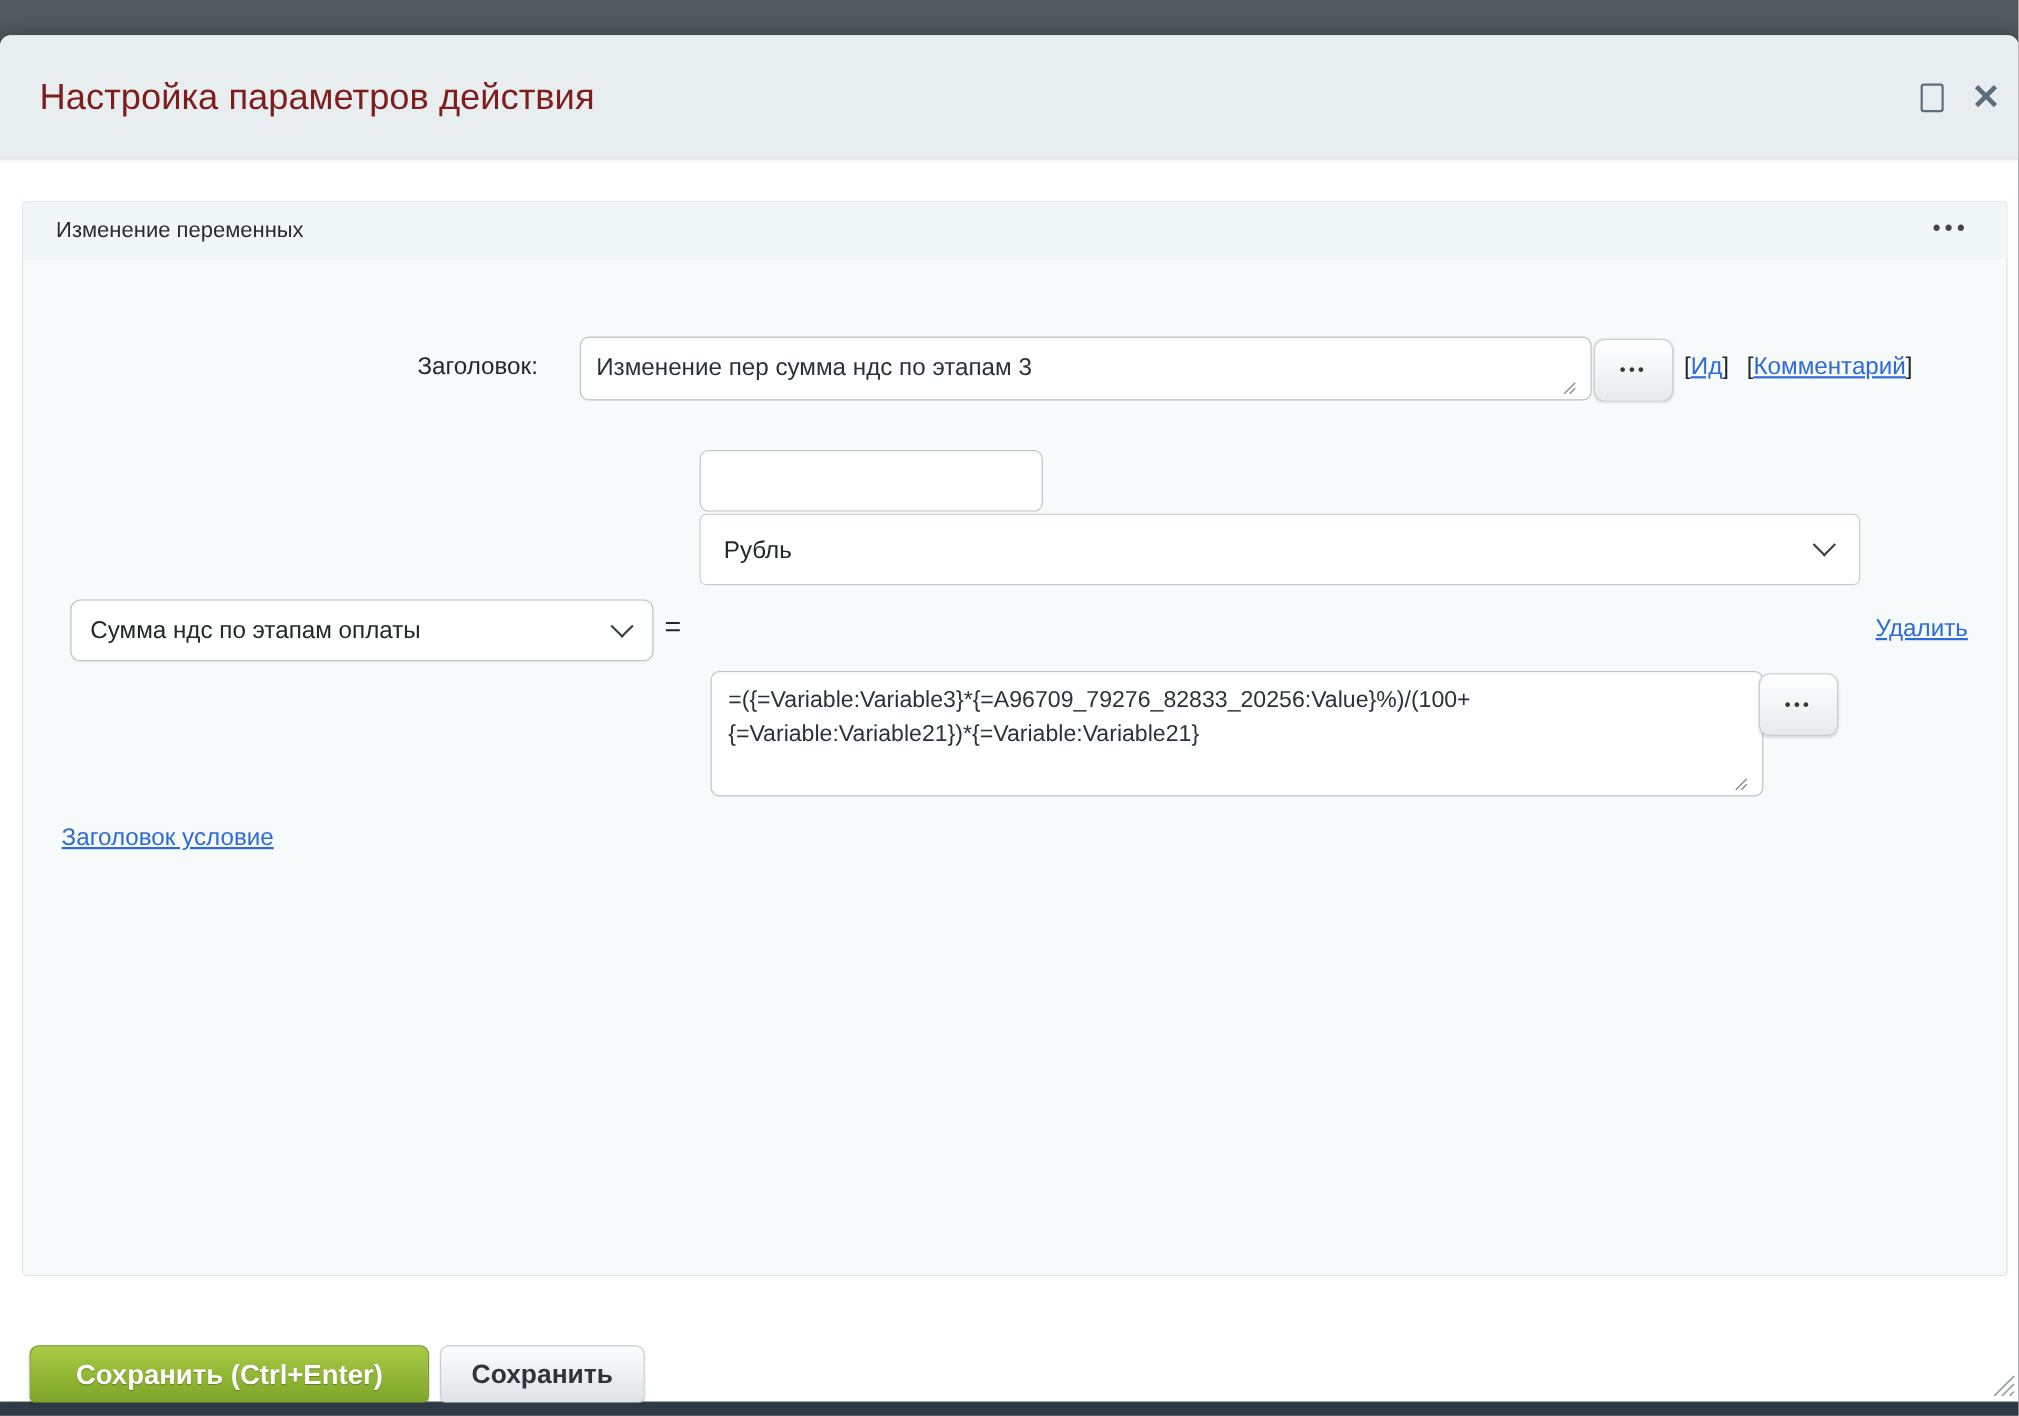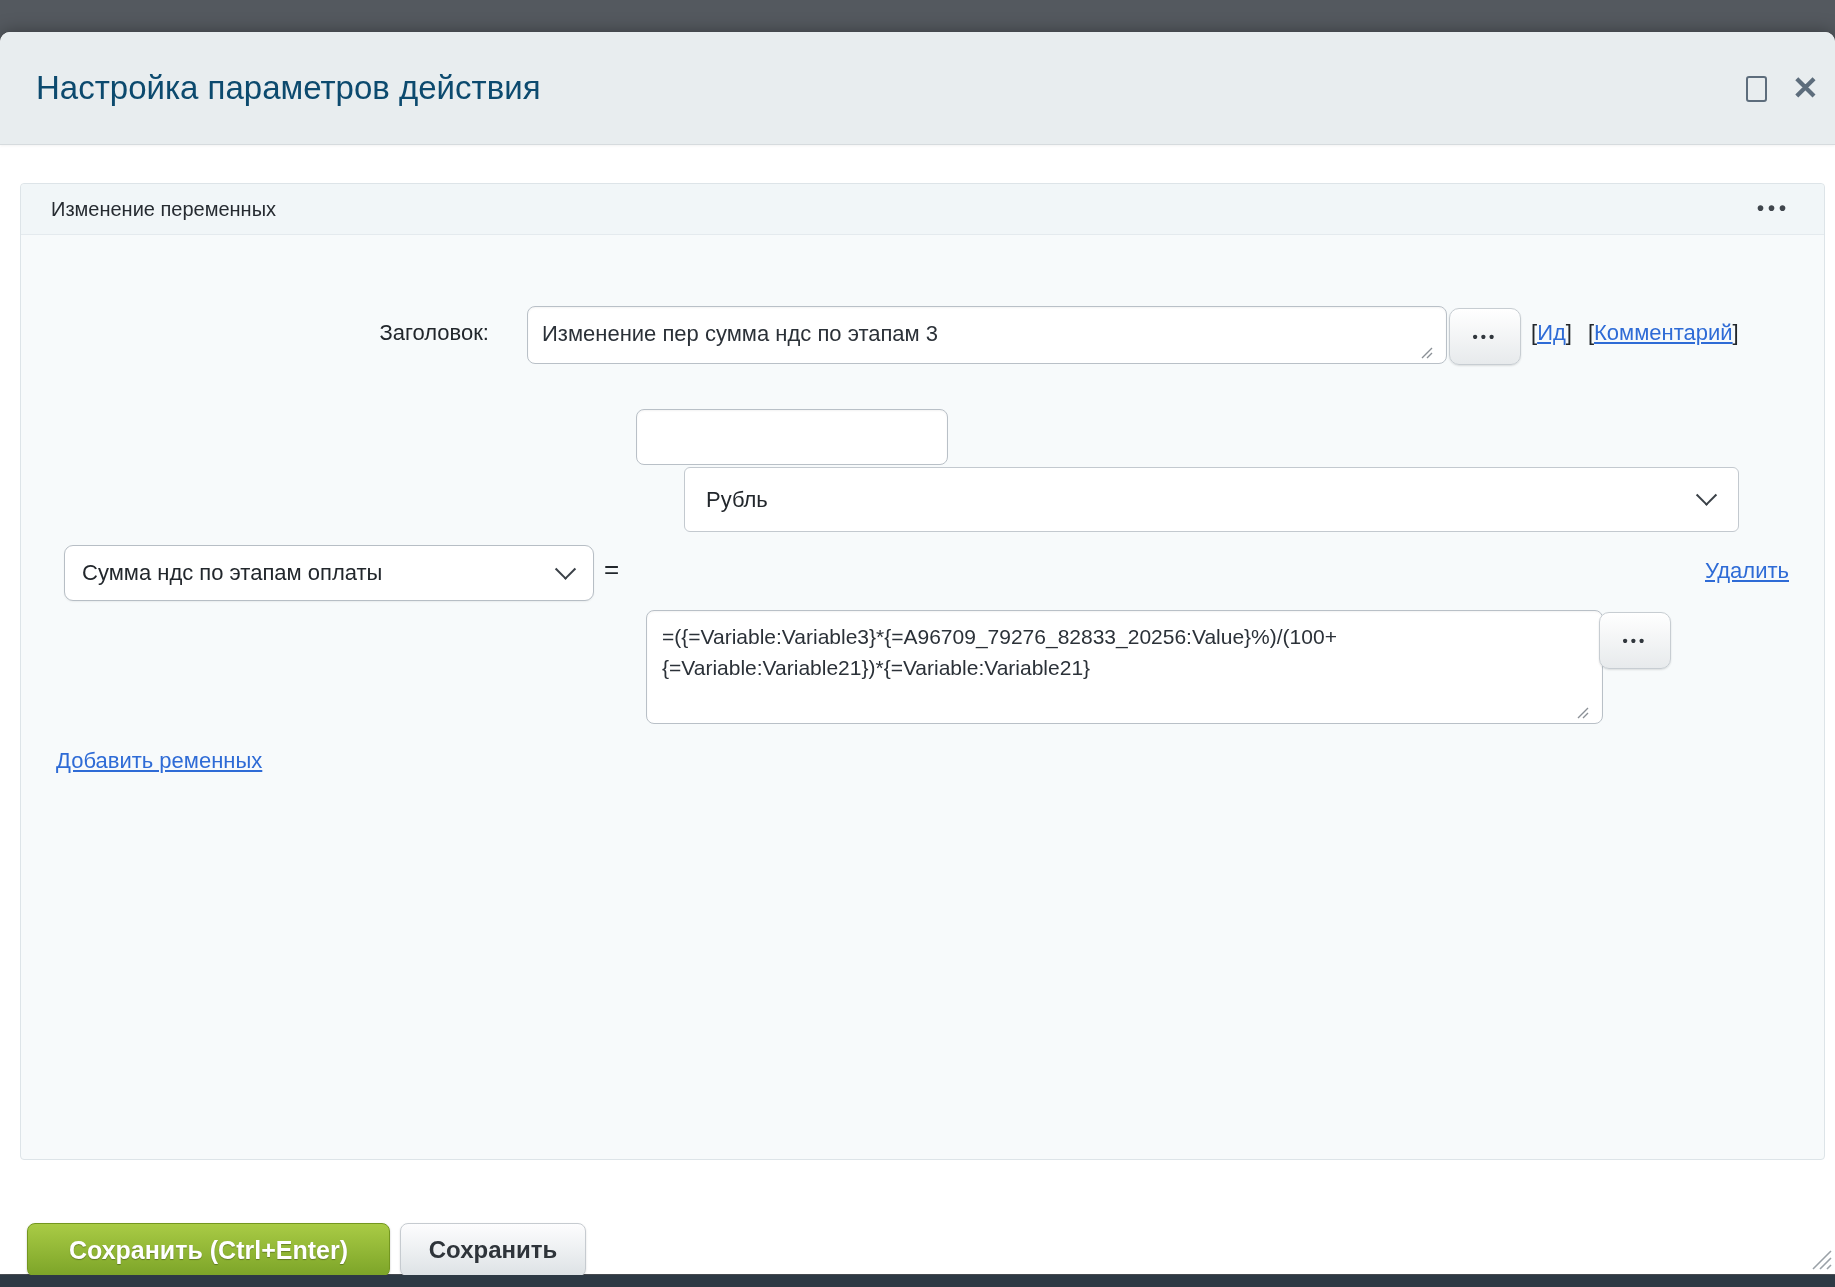"Настройка параметров действия" .modal-title { color: #0c4a6e -> #7f1d1d }
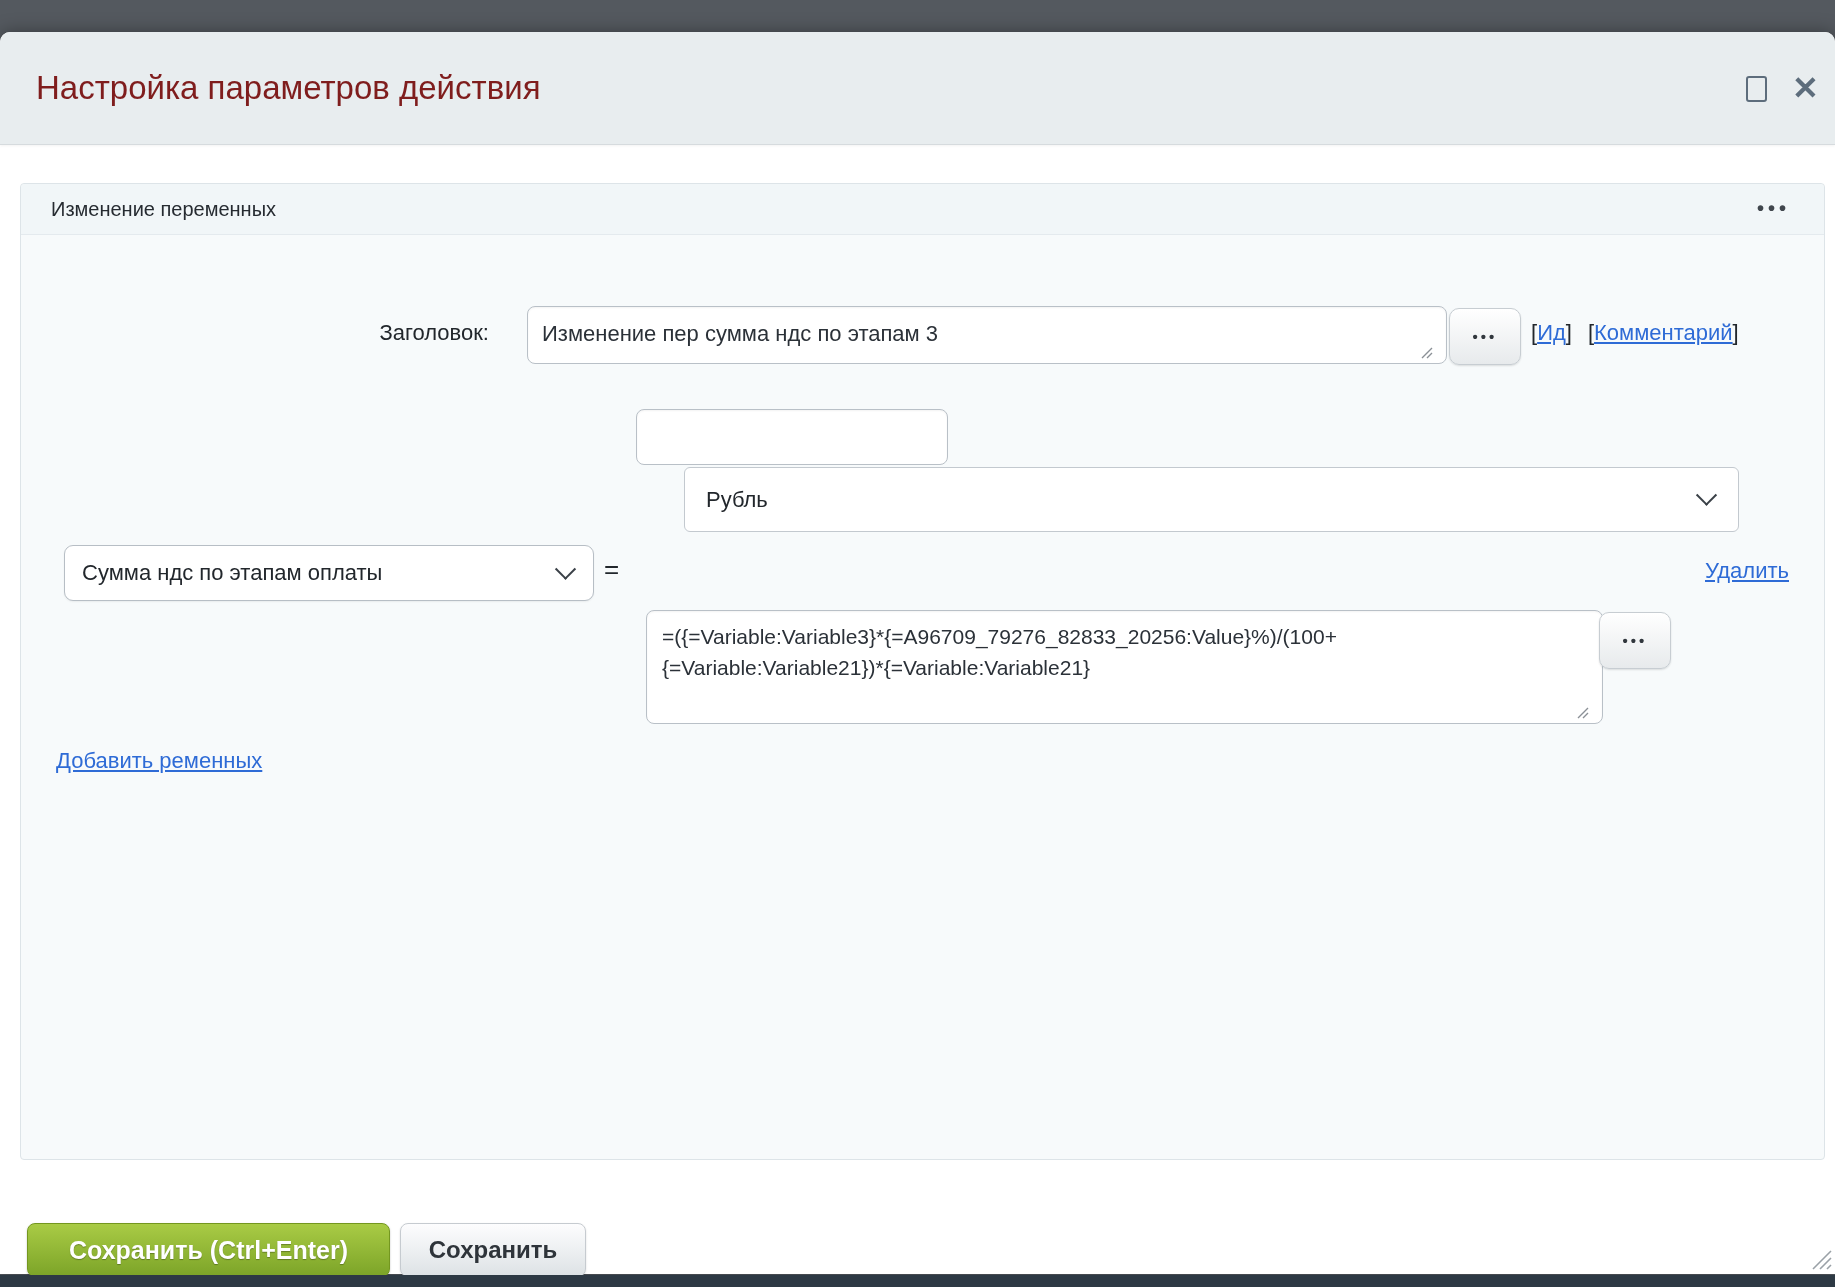"Рубль" .currency-select { margin-left: 48px -> none }
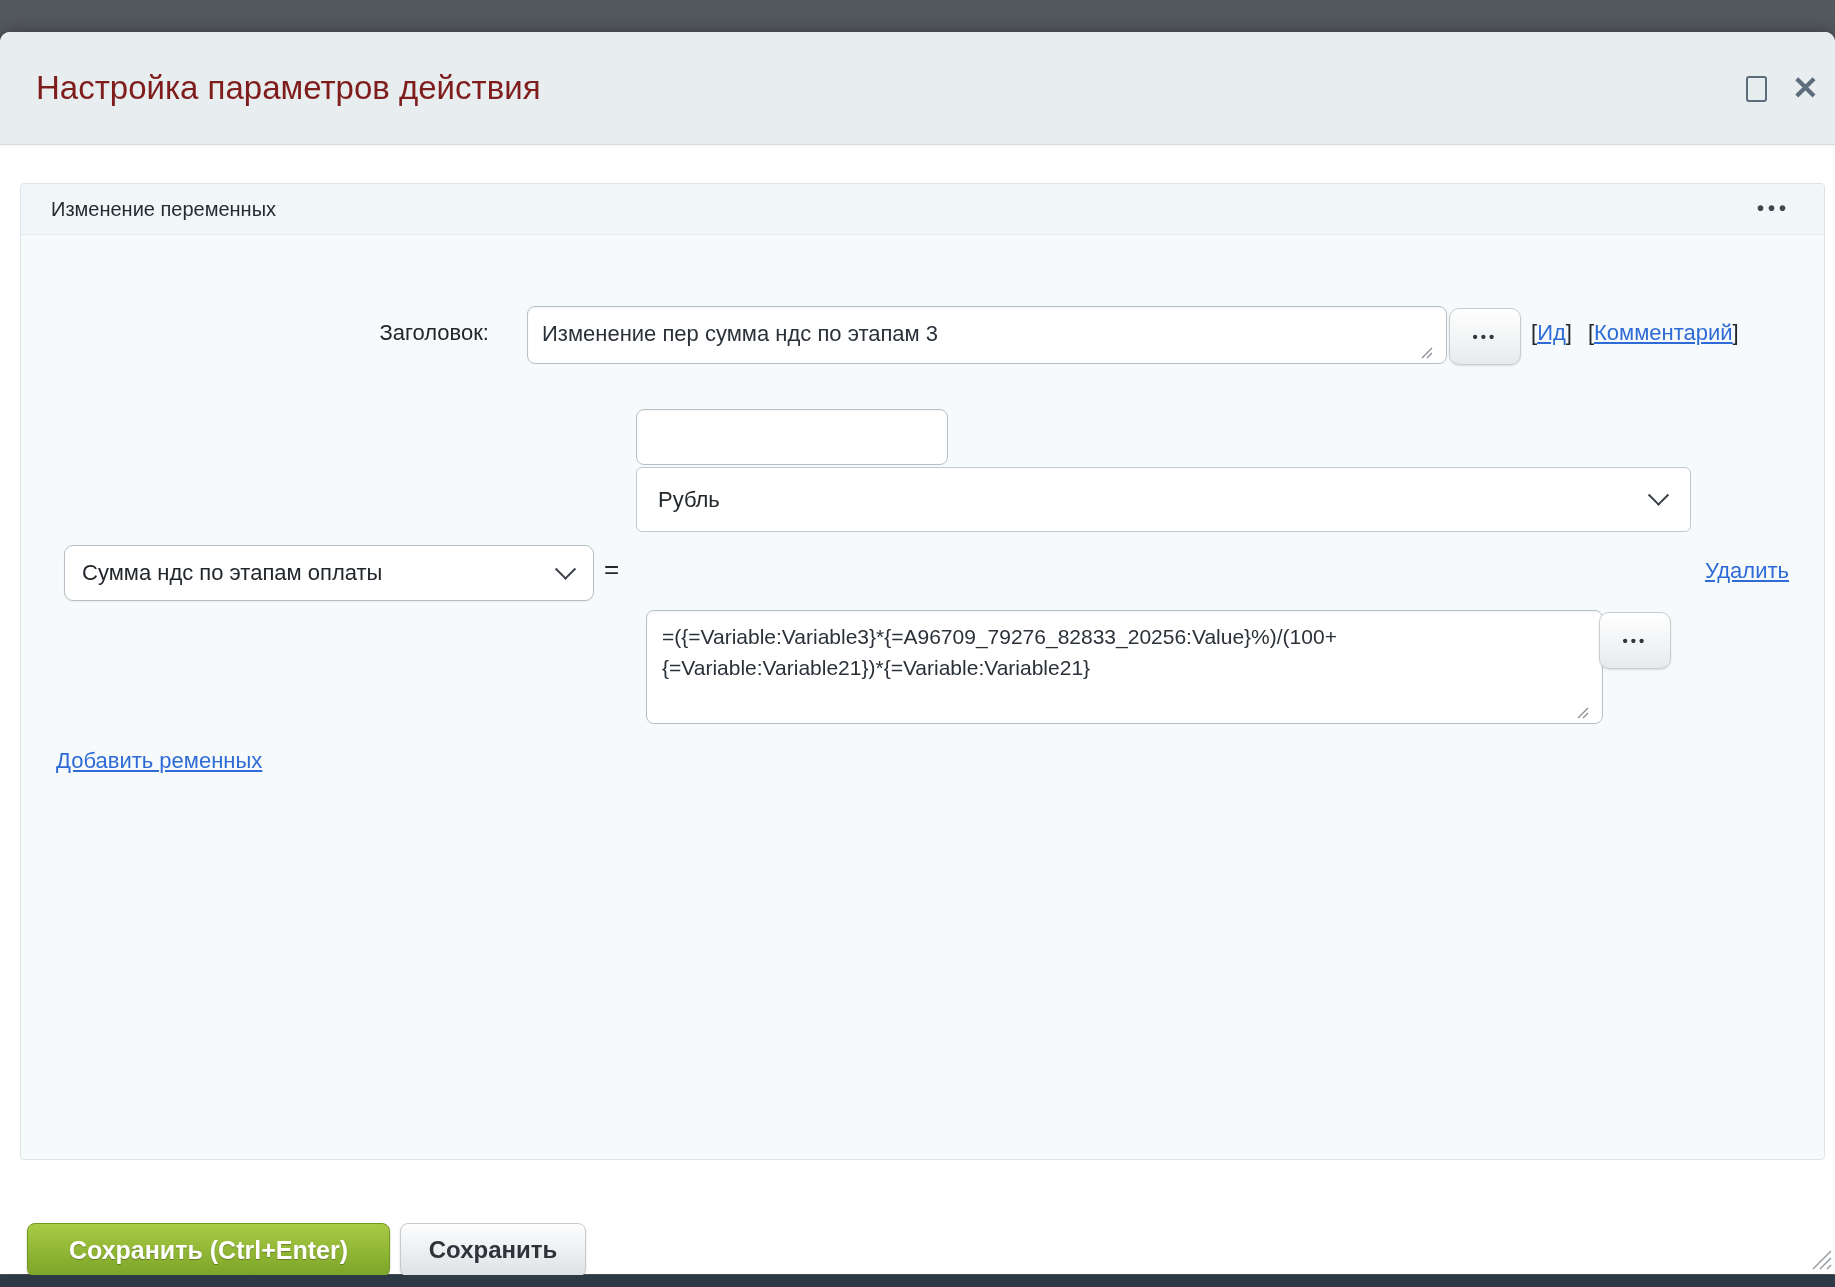"Добавить ременных" a.plain-link { text: Добавить ременных -> Заголовок условие }
